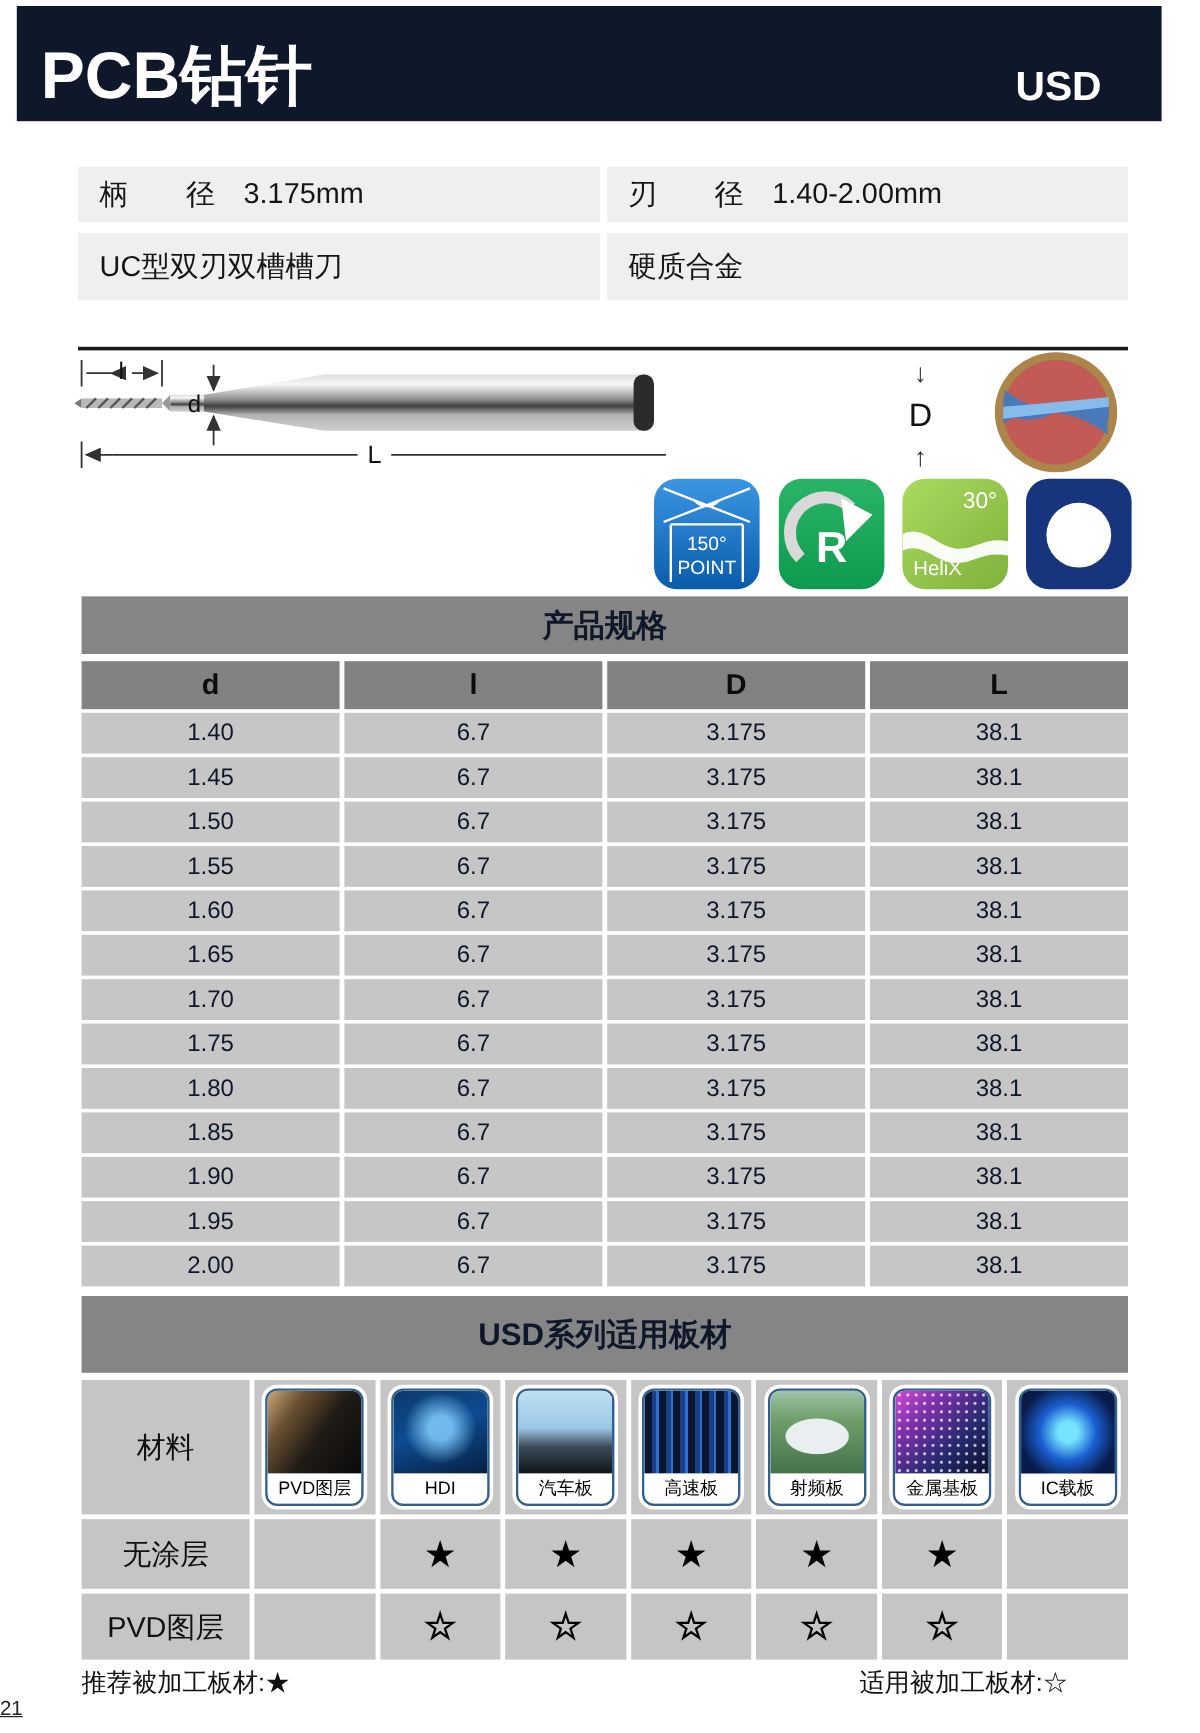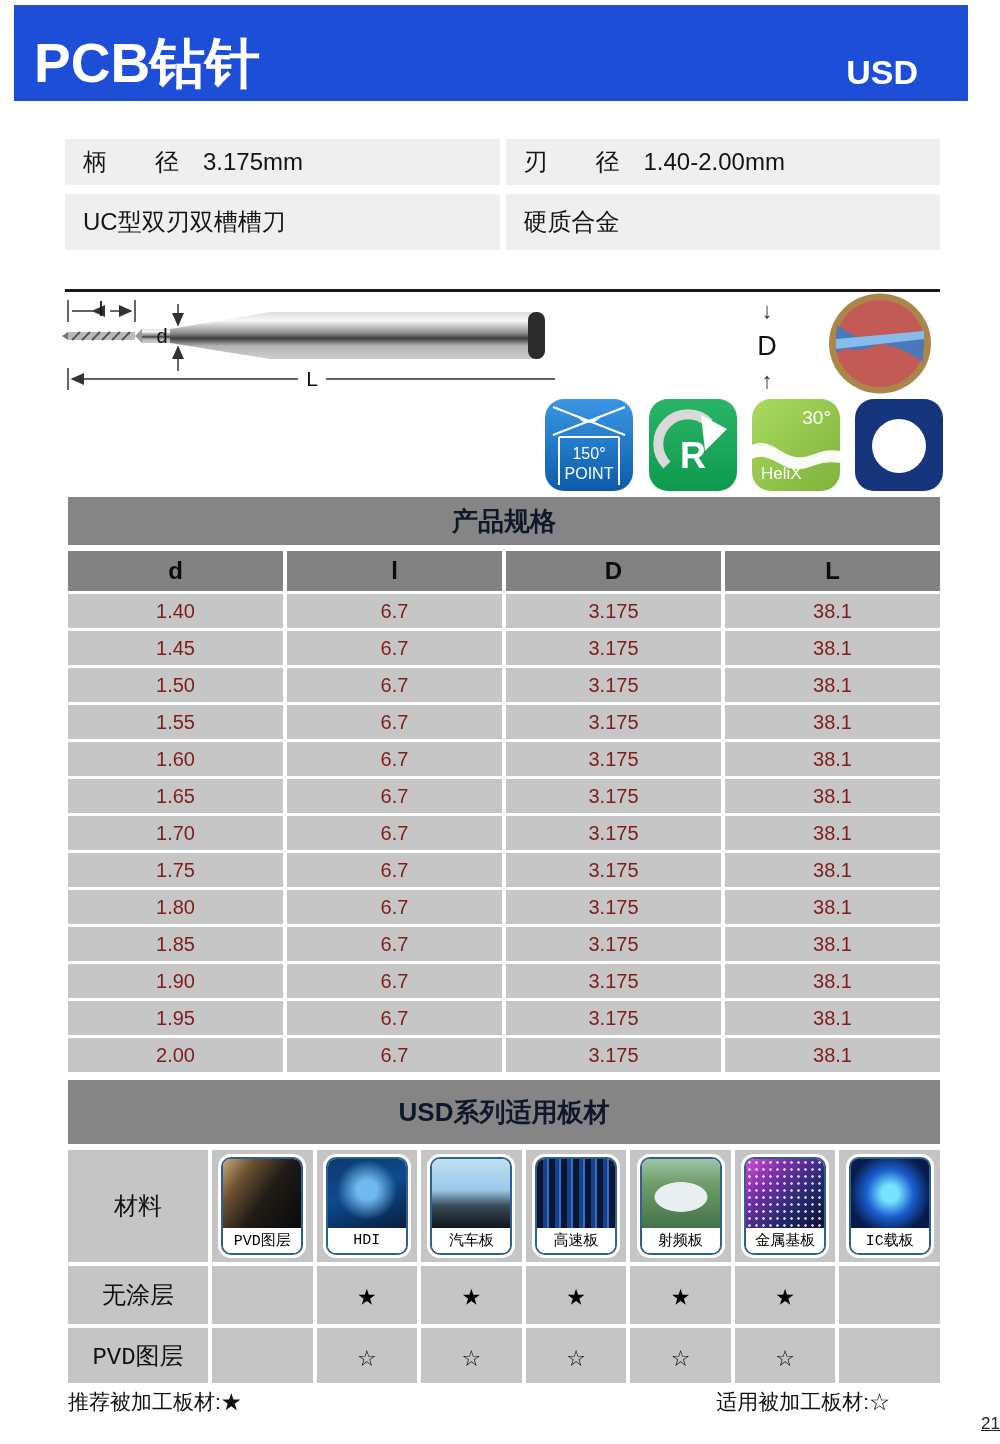"PCB钻针" .banner { background: #1d4ed8 -> #0f172a }
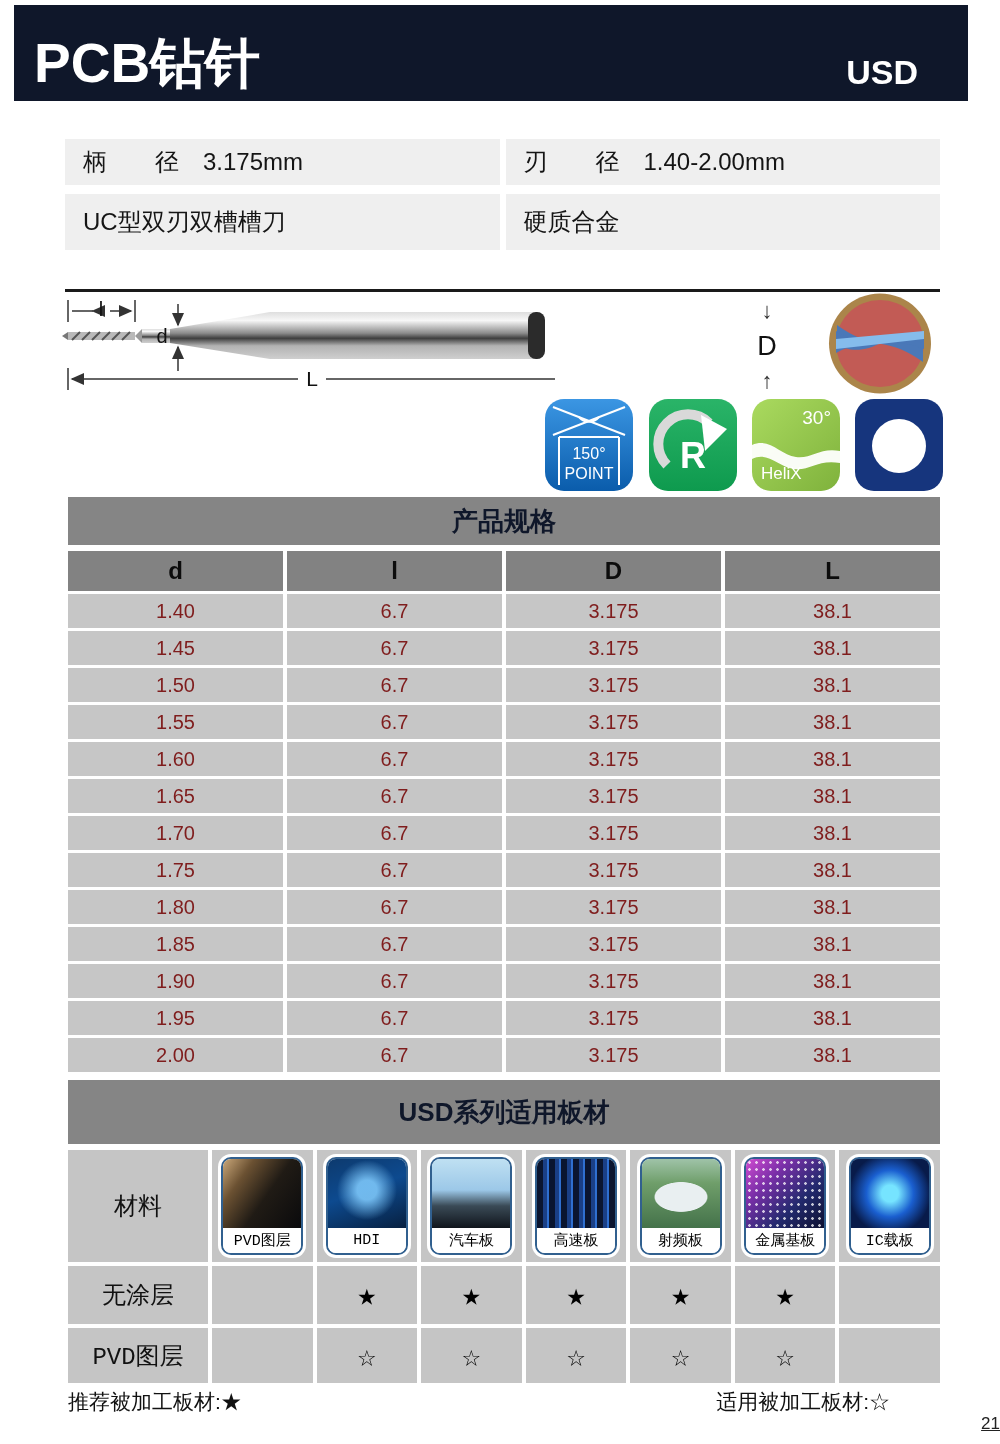"1.40" .sg-cell { color: #7f1d1d -> #0f172a }
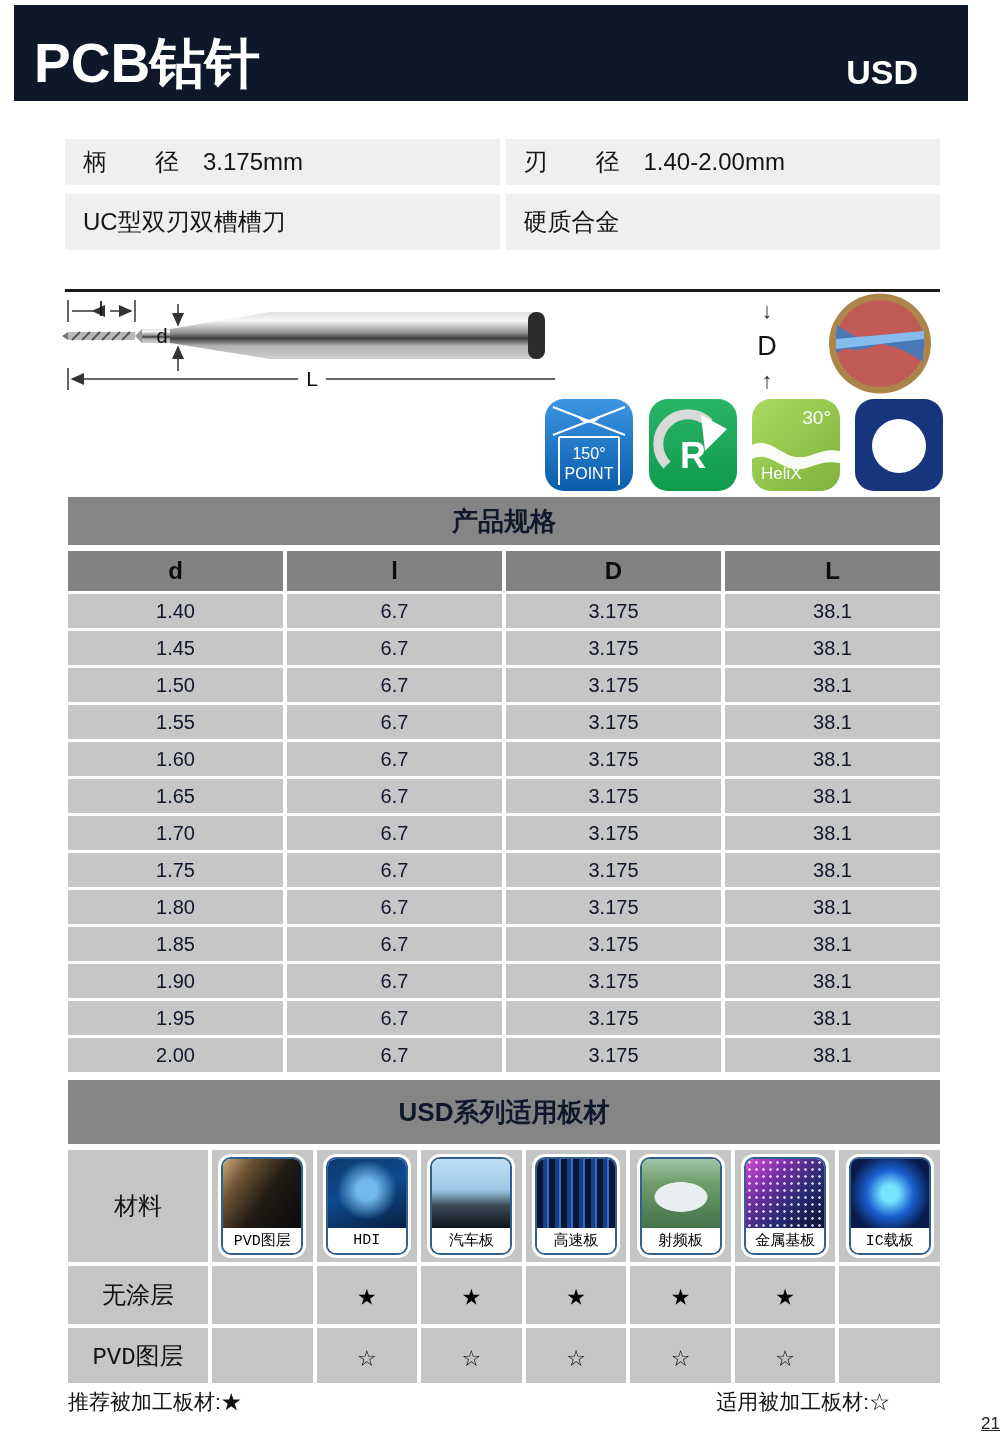"材料" .mat-grid { font-family: Liberation Mono, monospace -> none }
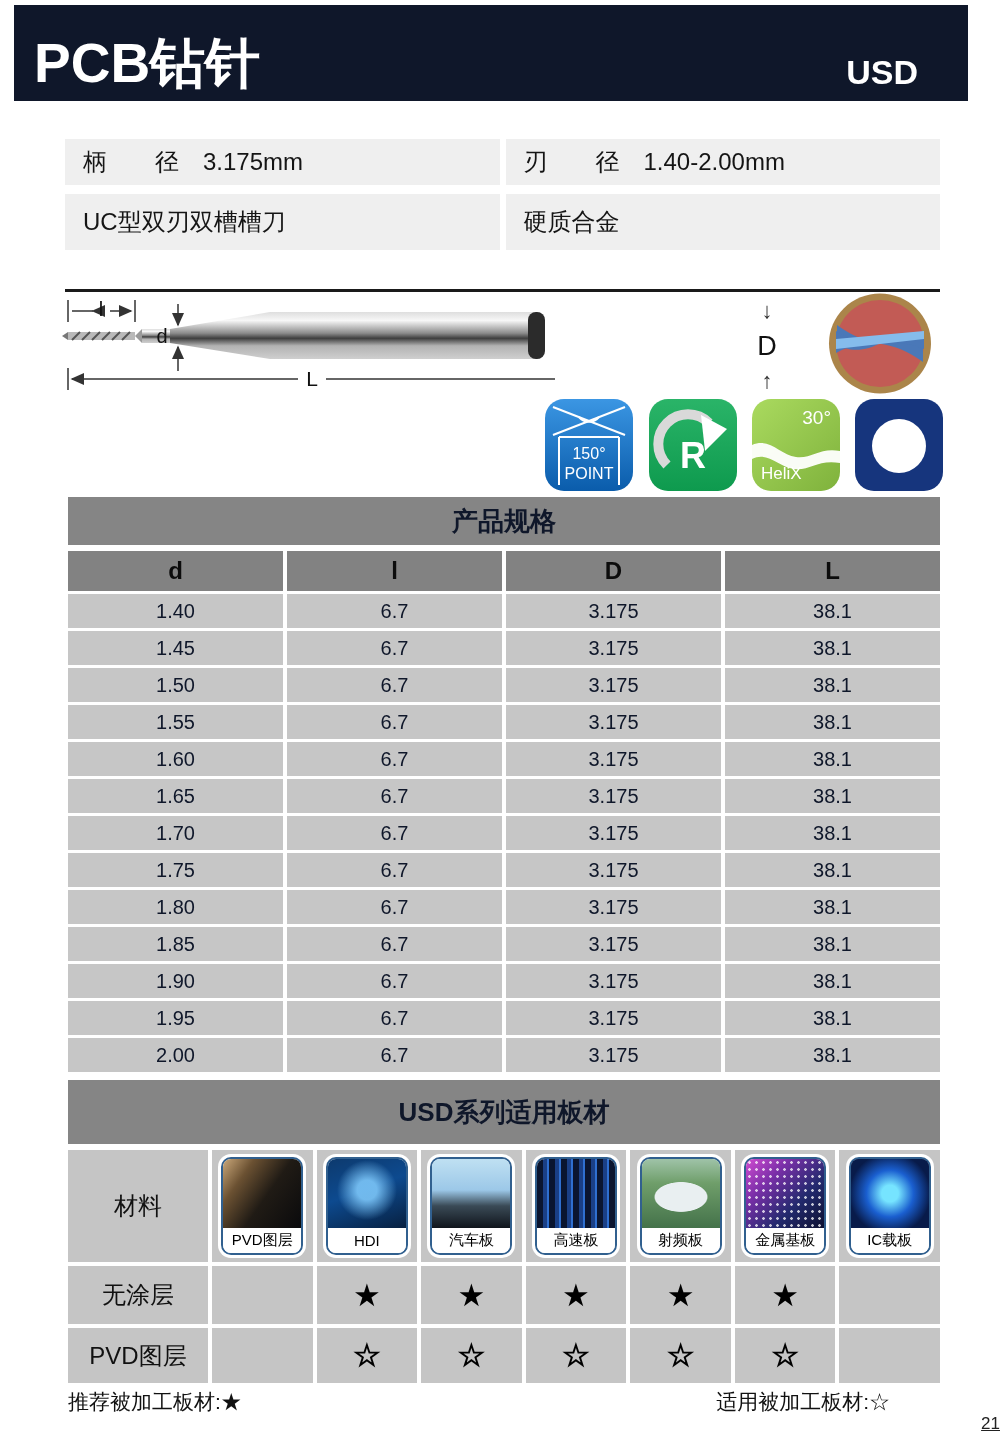"21" .page-no { text-align: right -> left }
